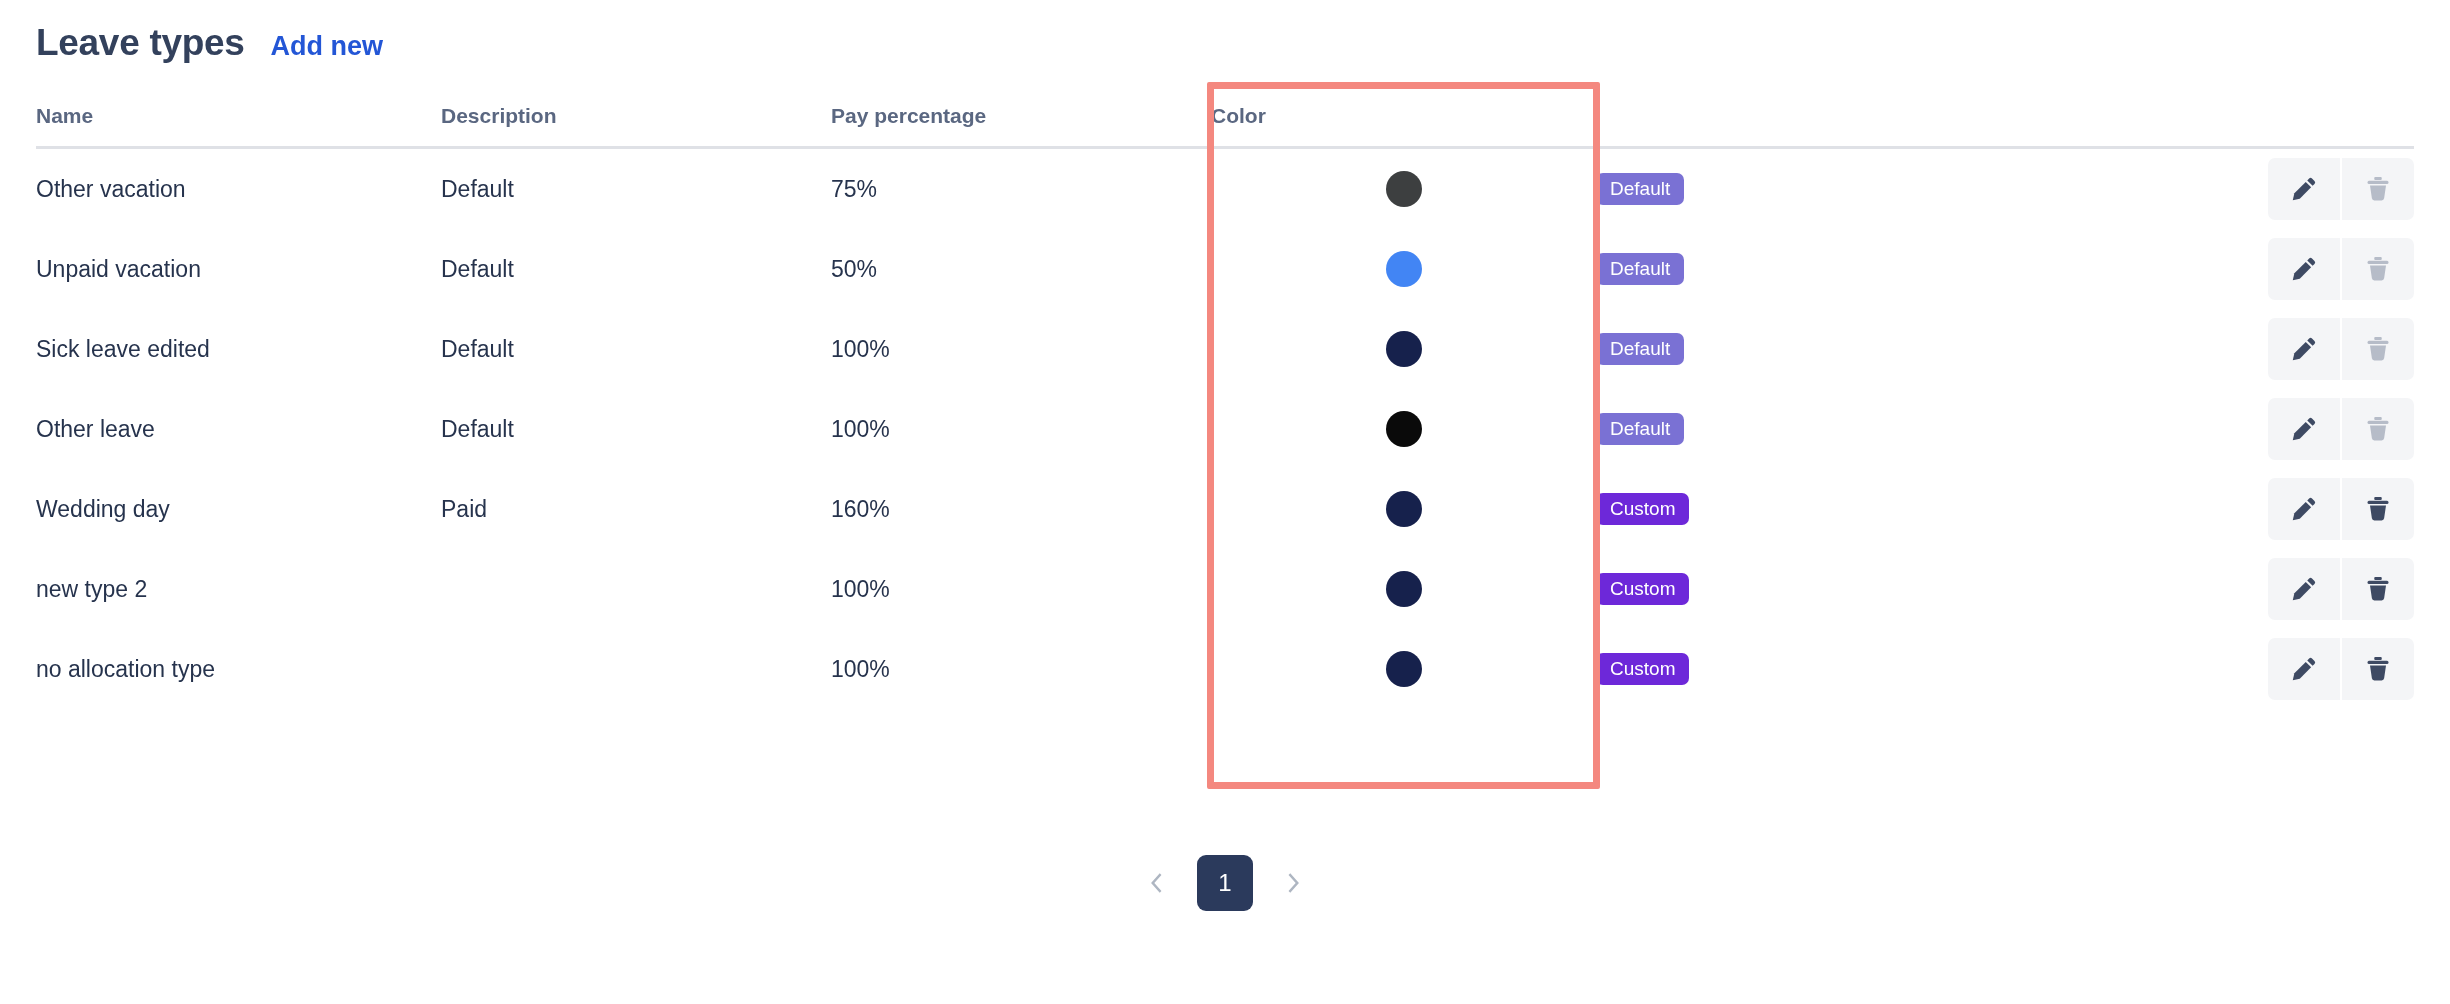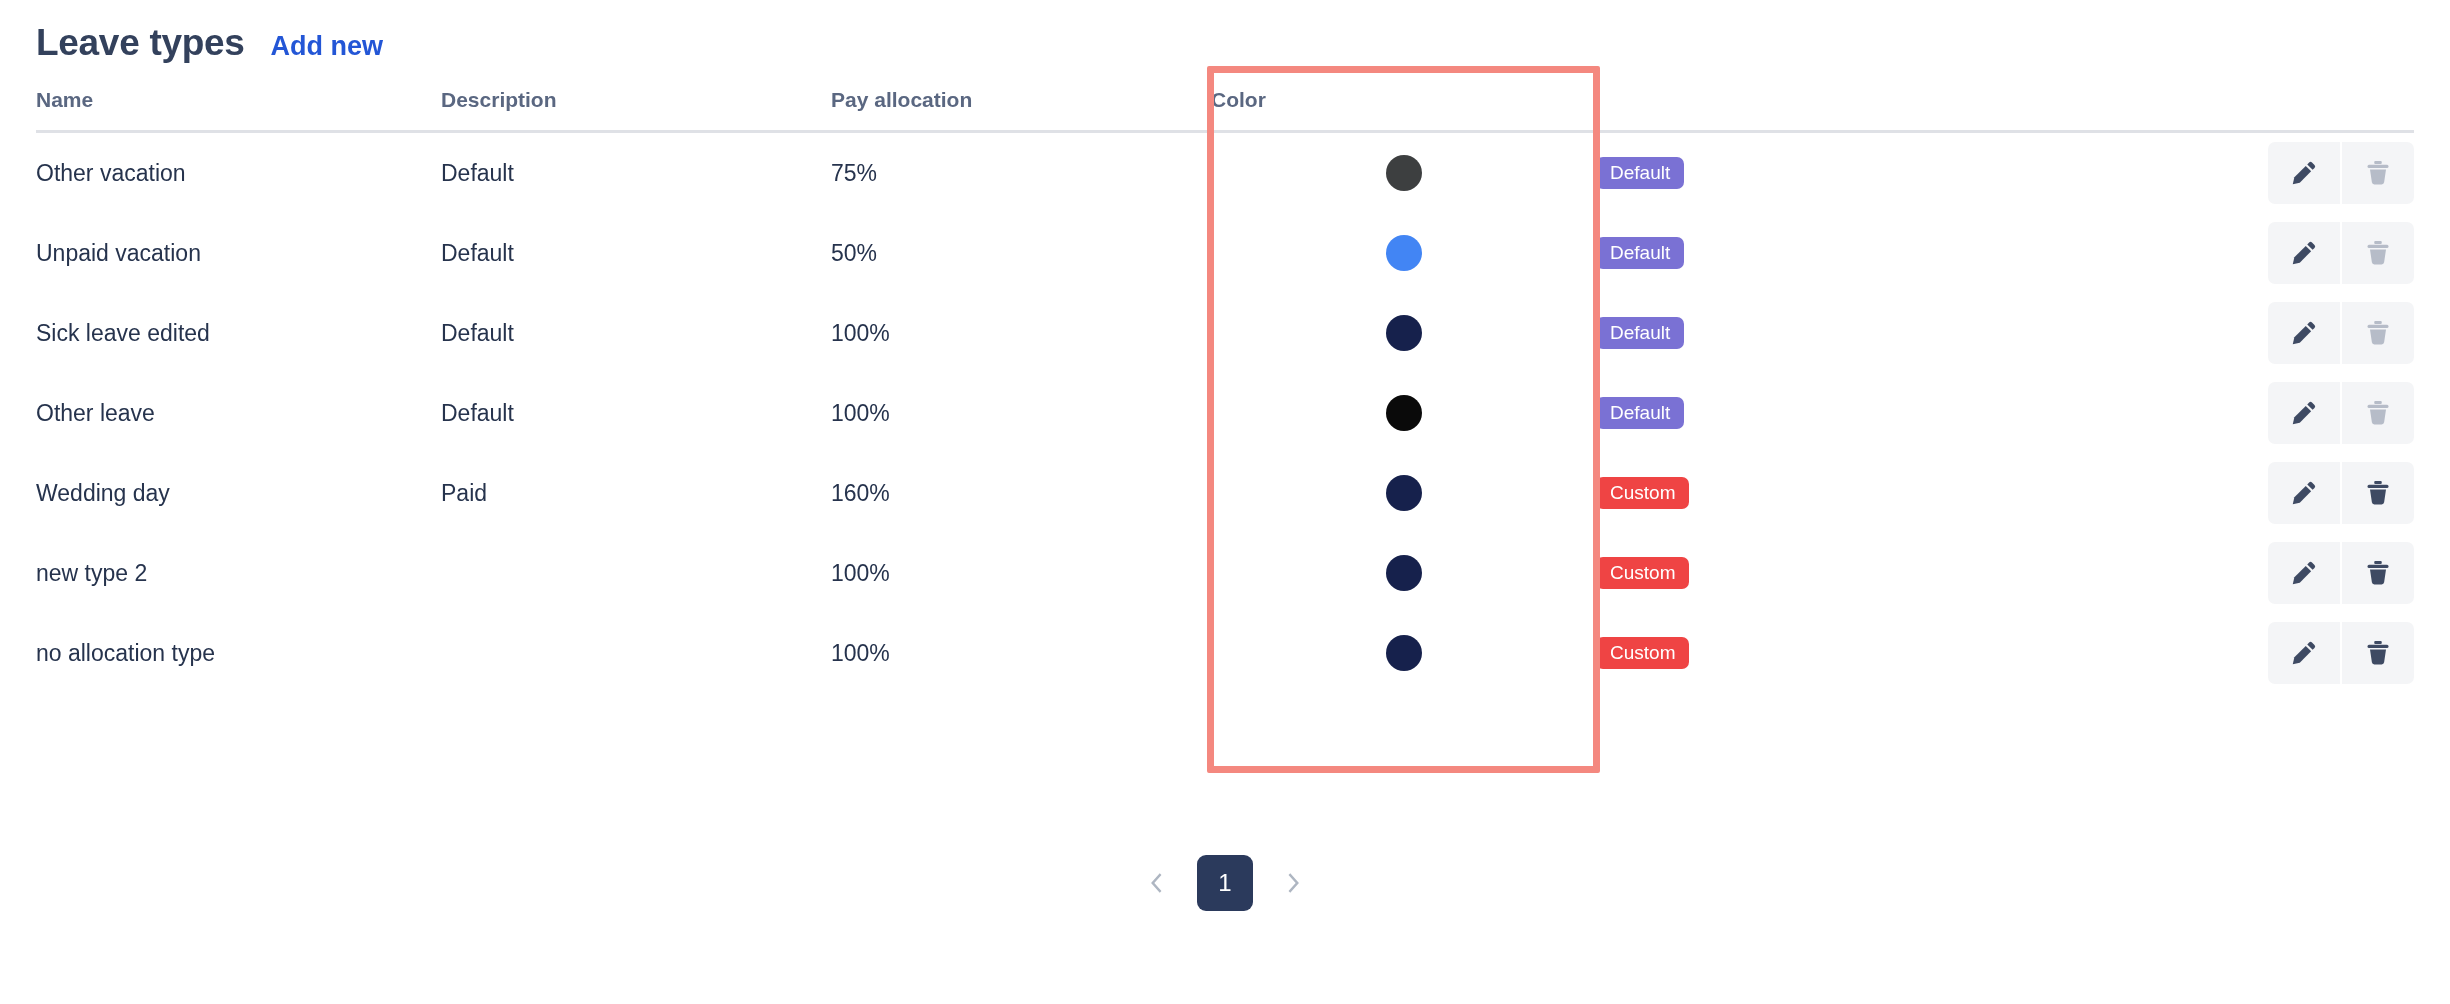"Name" .table-wrap { margin: 24px 36px 0 36px -> 40px 36px 0 36px }
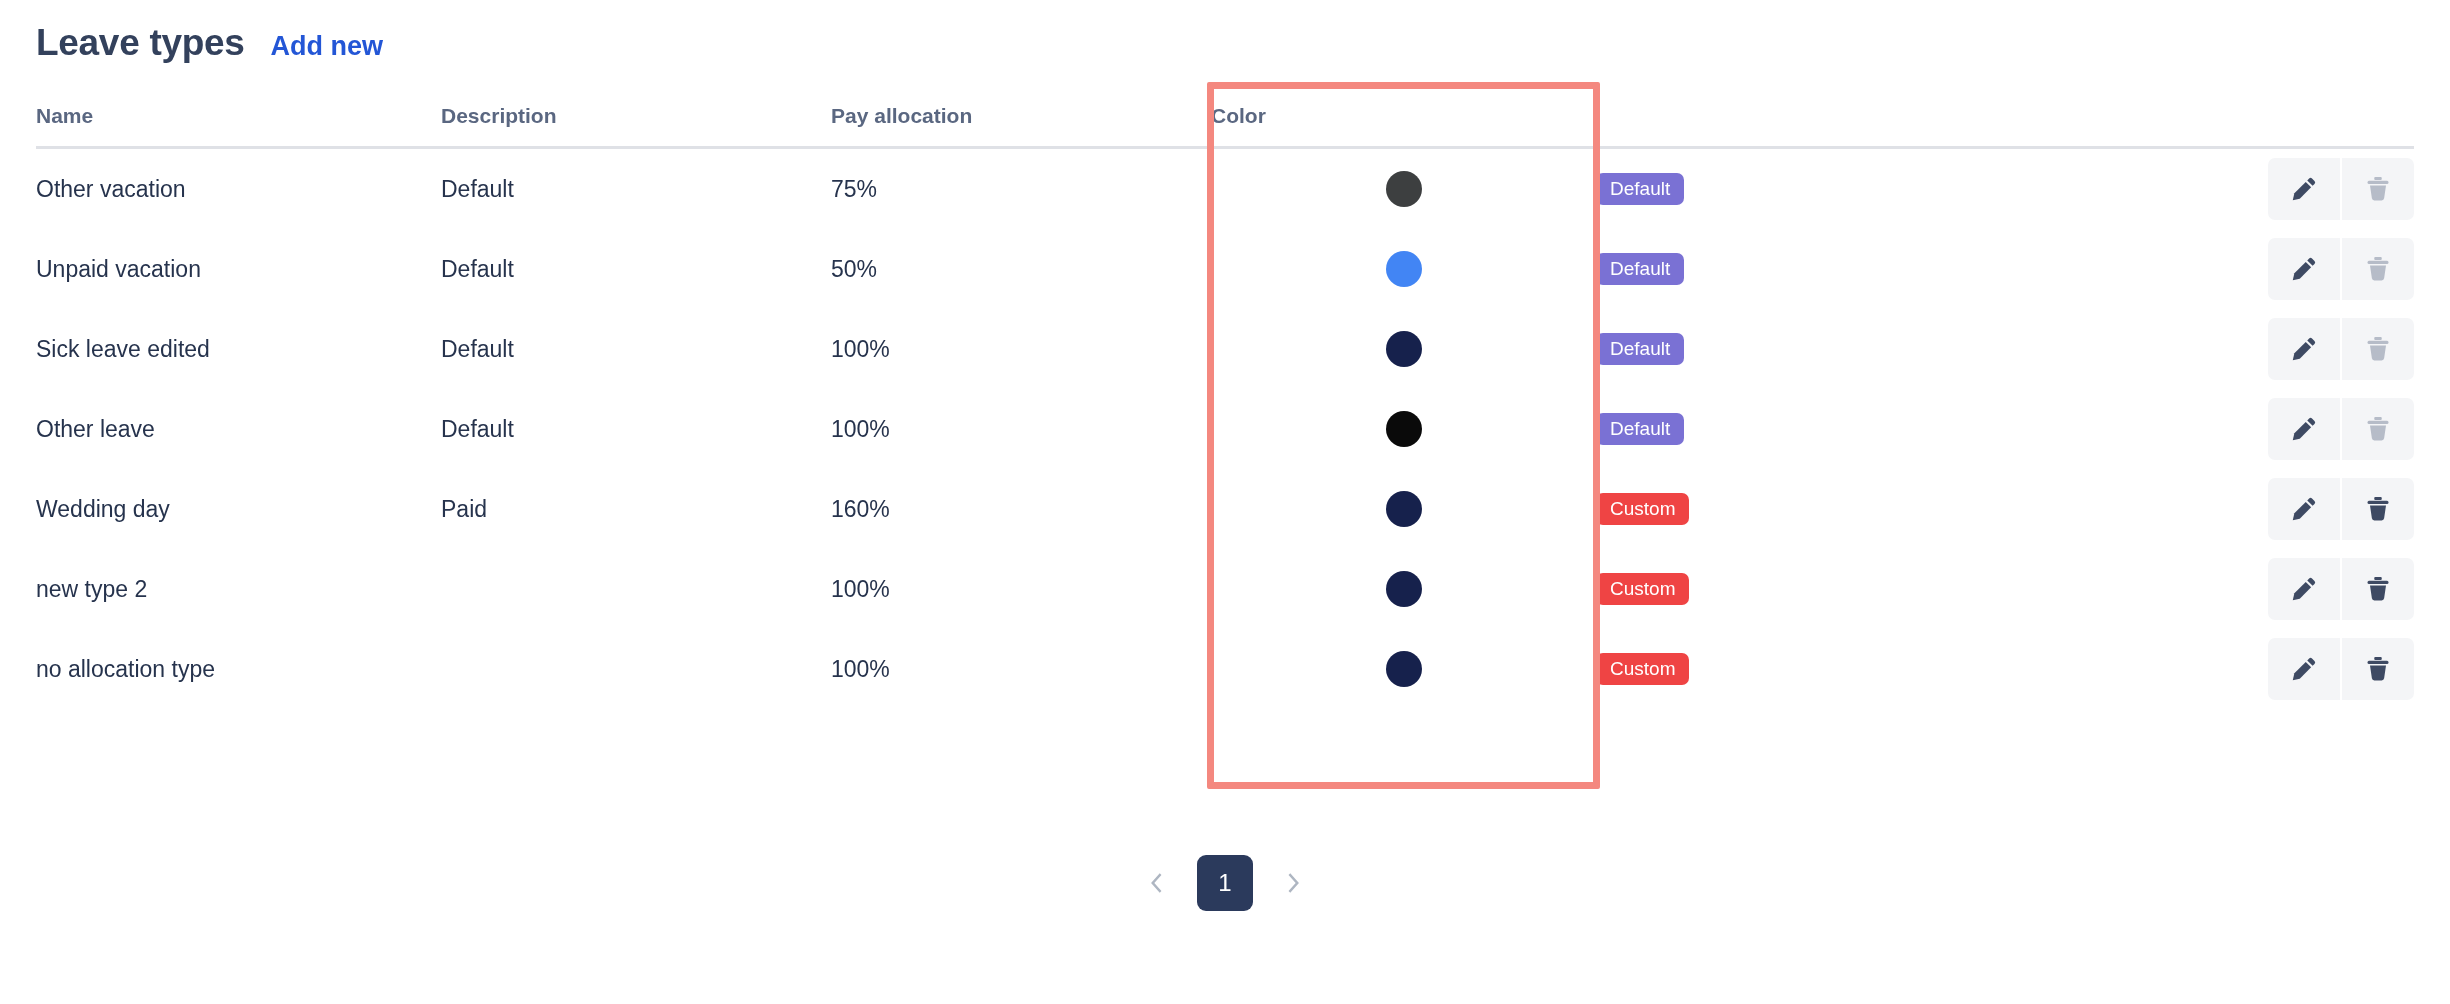"Pay allocation" th { text: allocation -> percentage }
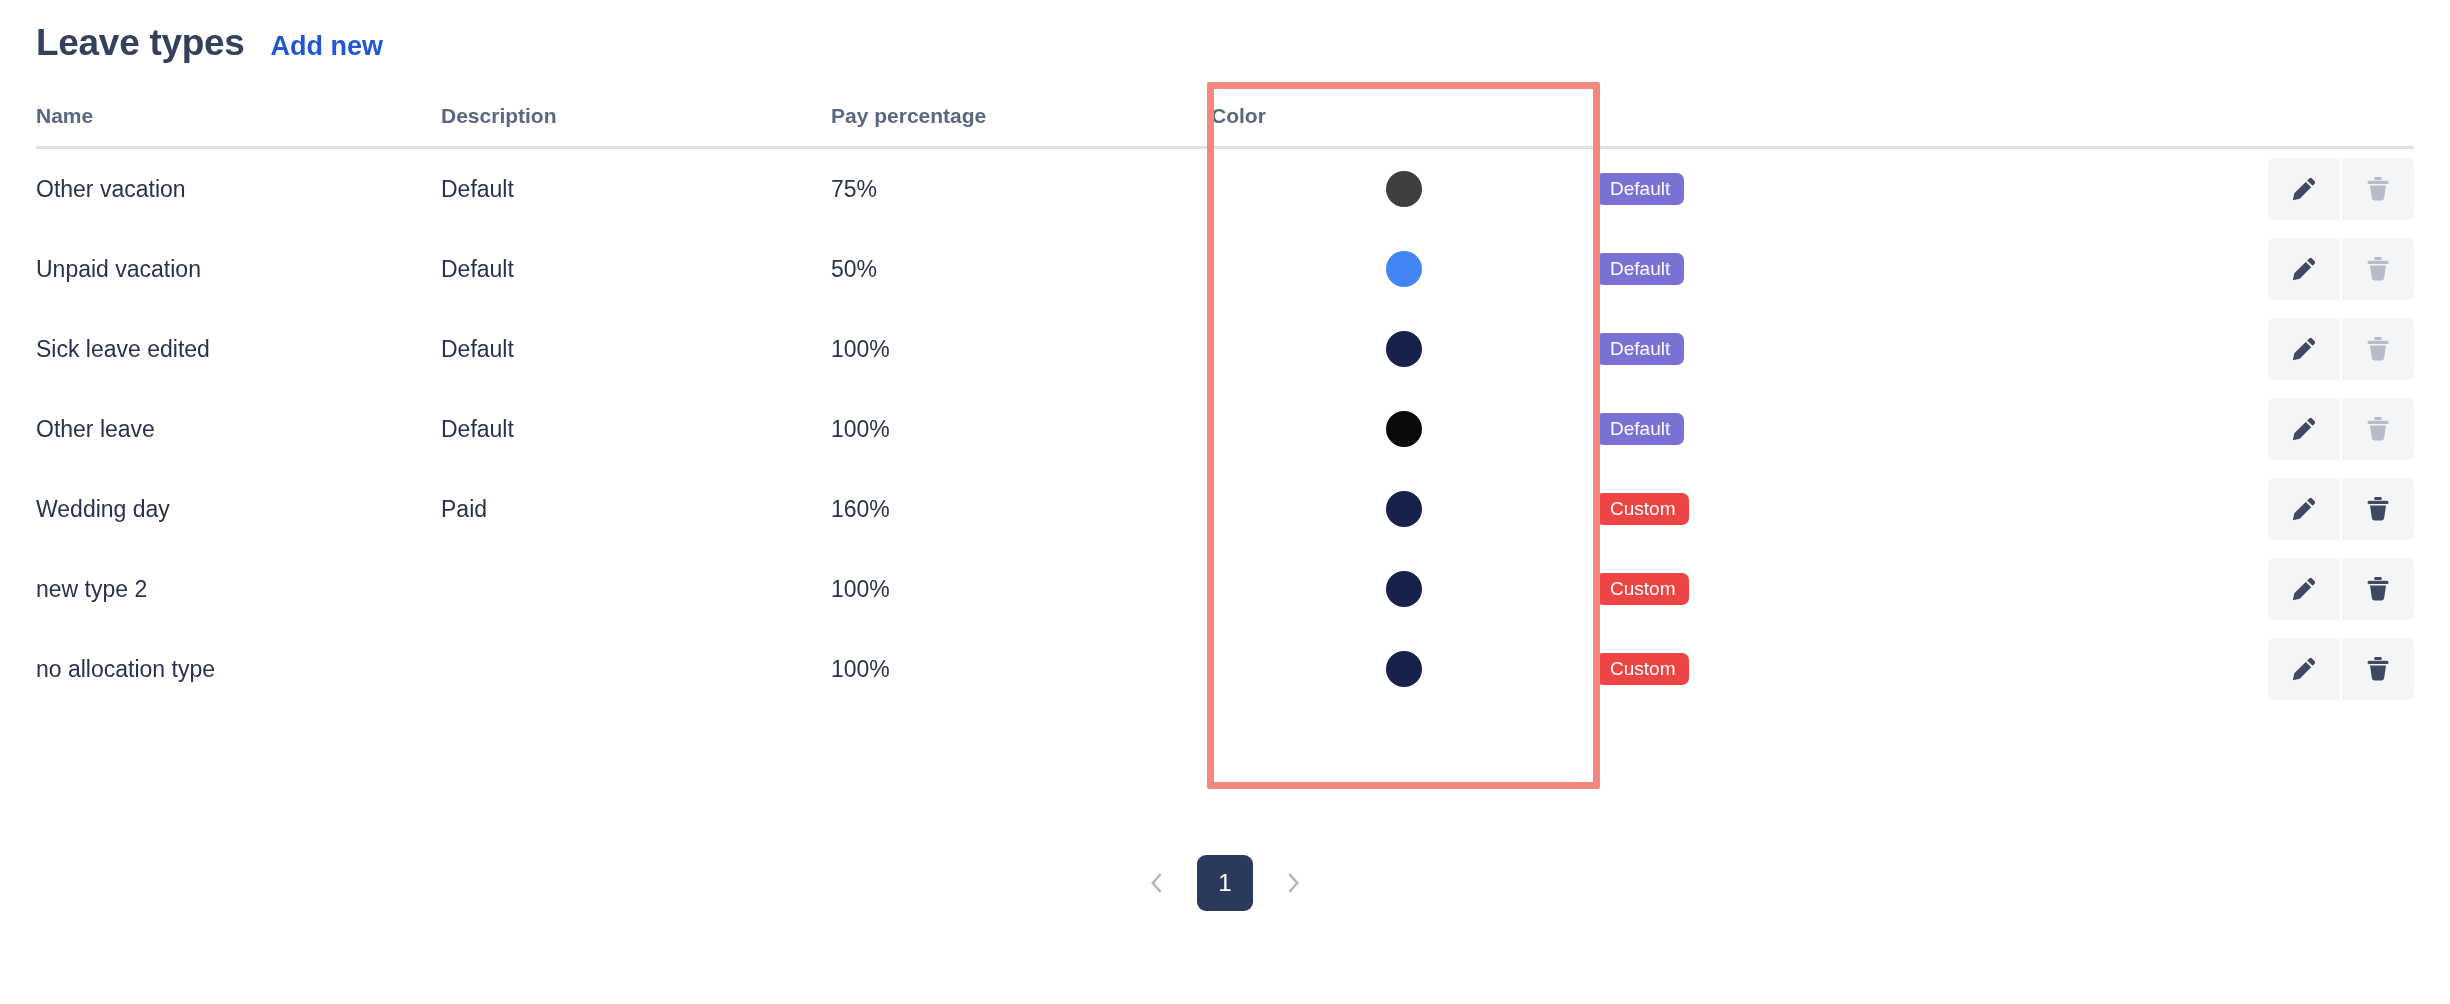"Custom" .badge.custom { background: #ef4444 -> #6d28d9 }
